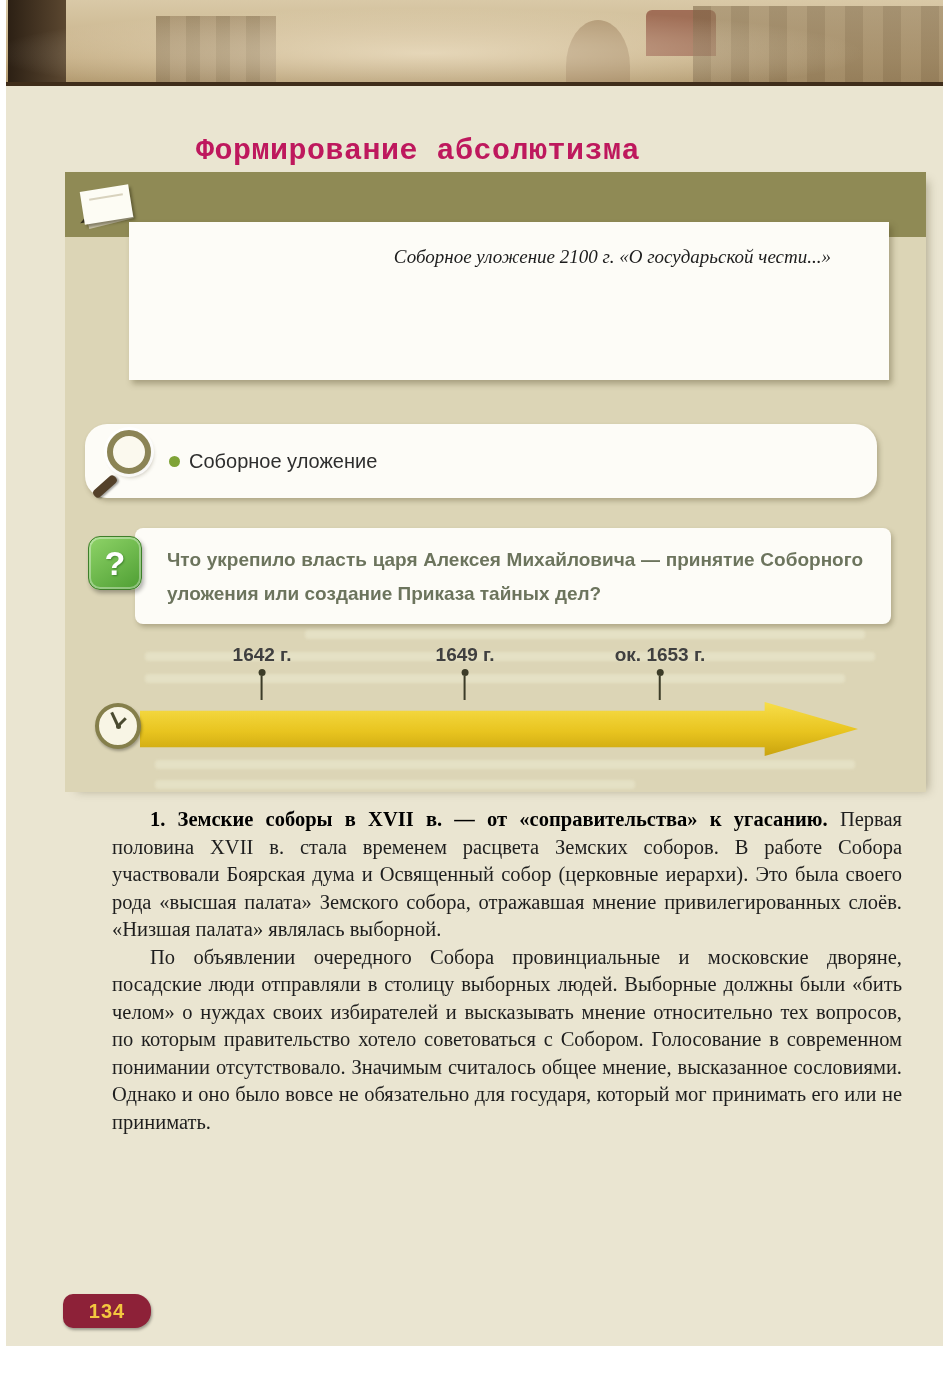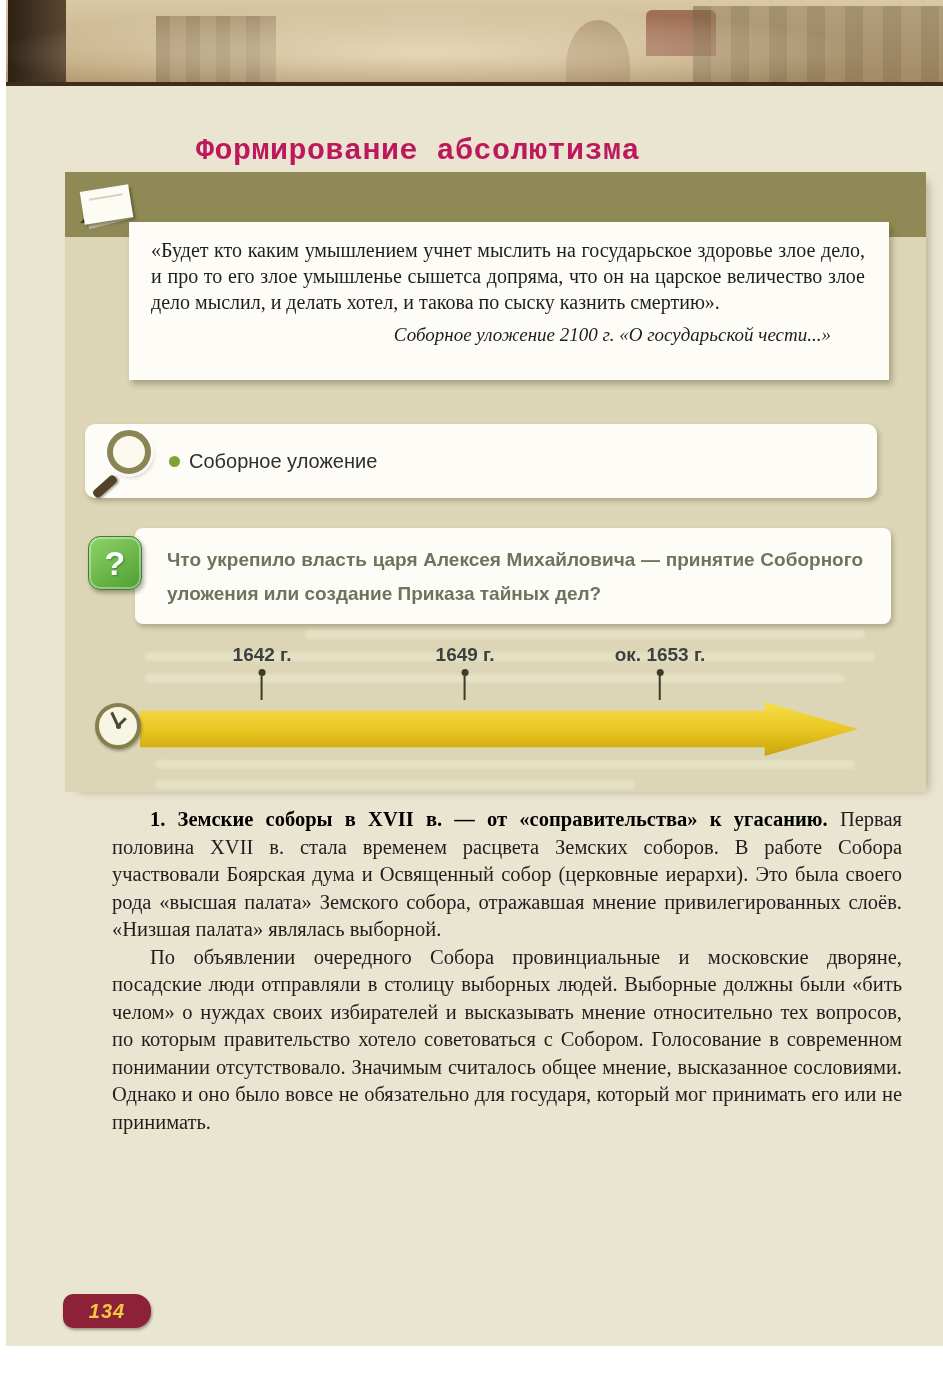"«Будет кто каким умышлением учнет" p.quote-text { html: <p>«Будет кто каким умышлением учнет мыслить на государьское здоровье злое дело, и про то его злое умышленье сышетса допряма, что он на царское величество злое дело мыслил, и делать хотел, и такова по сыску казнить смертию».</p> -> none }
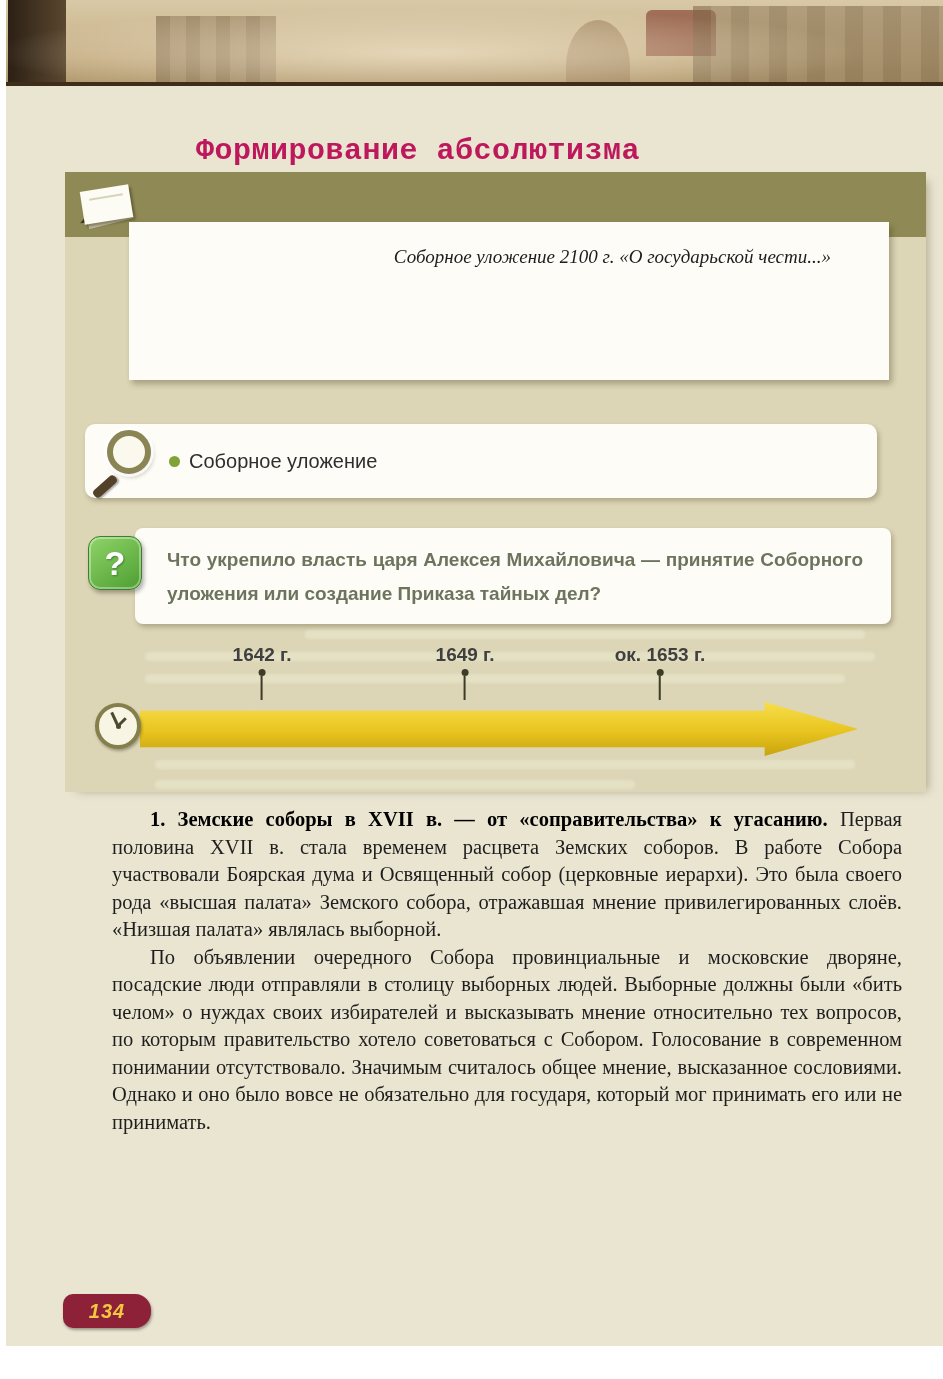"Соборное уложение" .vocab-card { border-radius: 10px -> 22px }
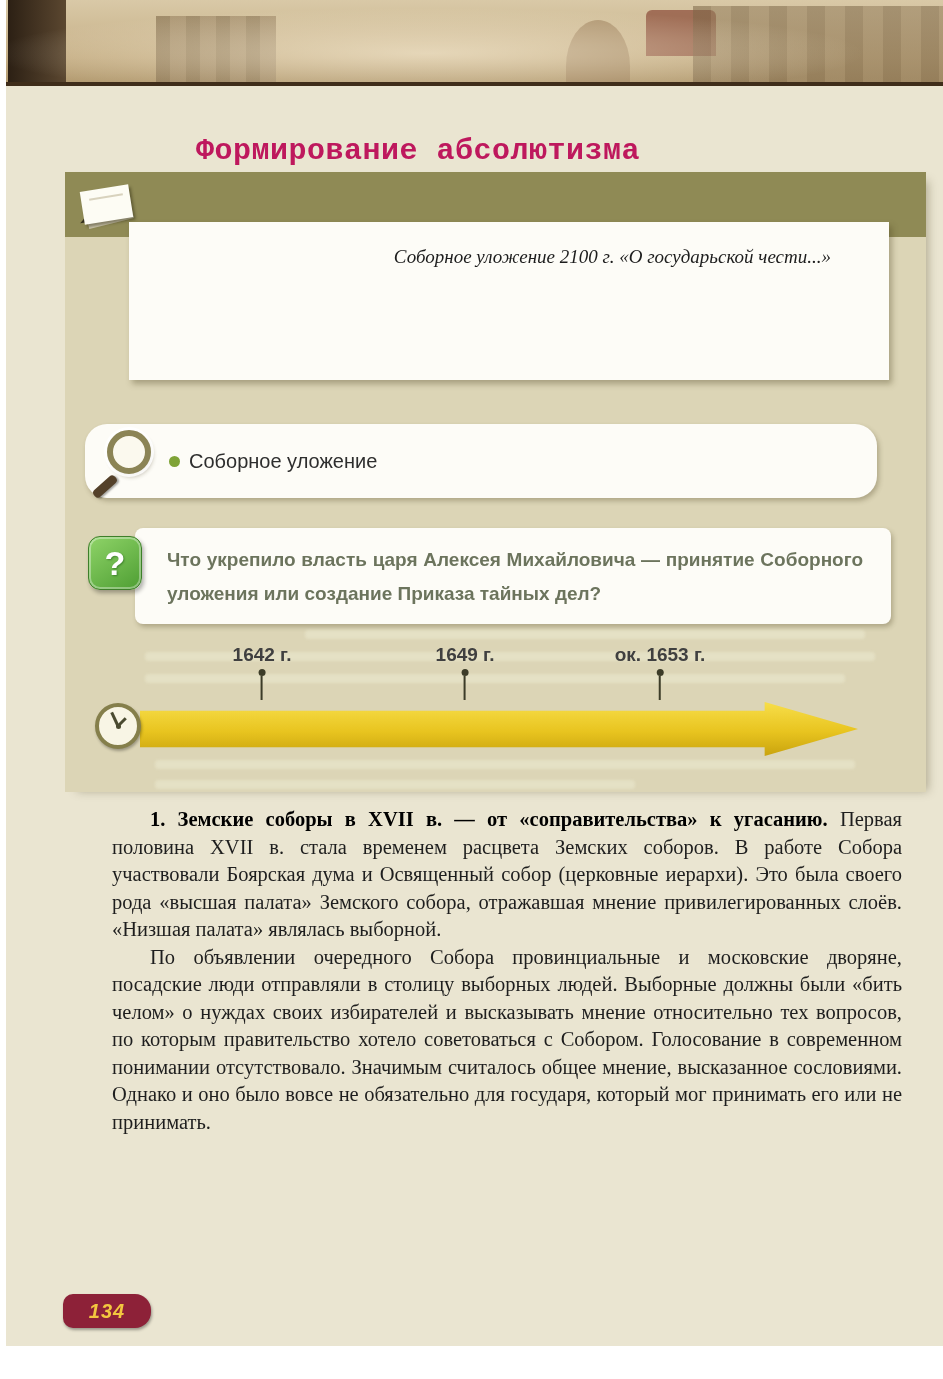"134" .page-badge { font-style: italic -> none }
